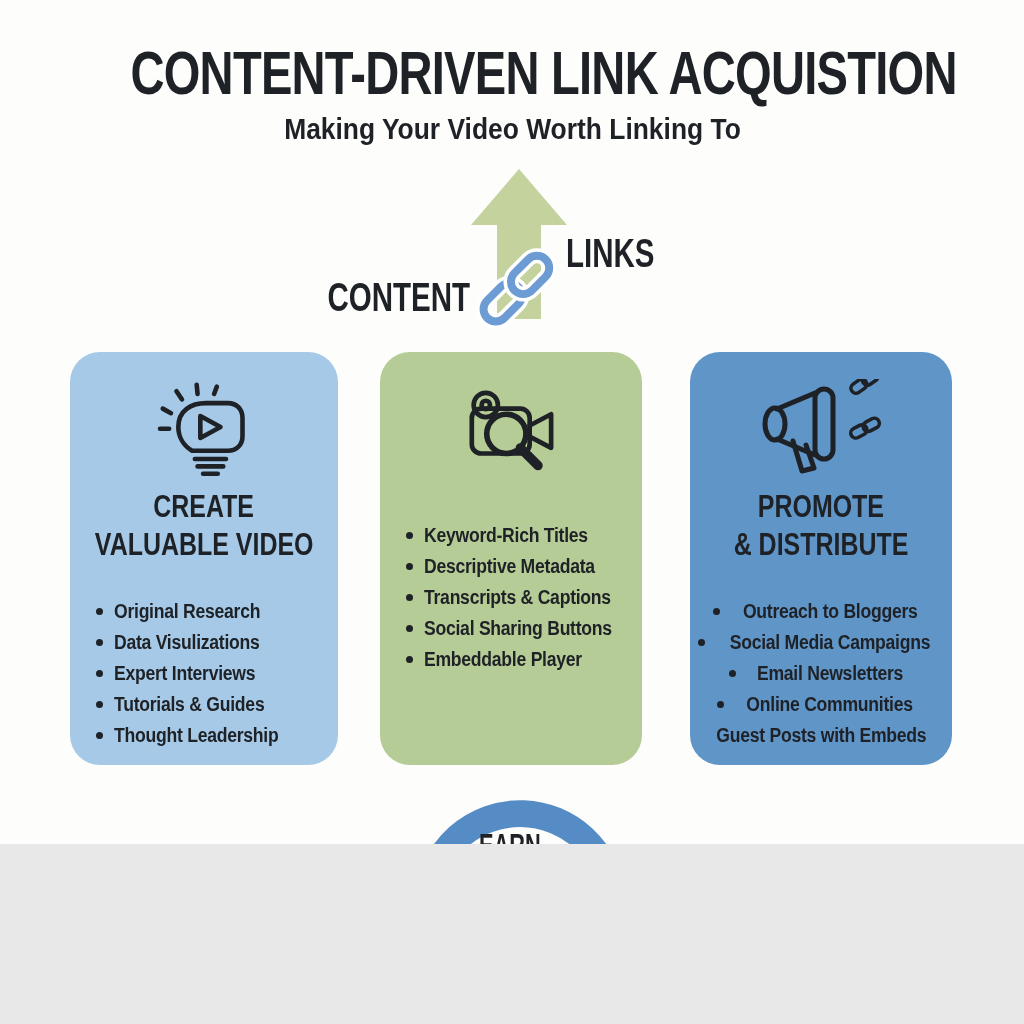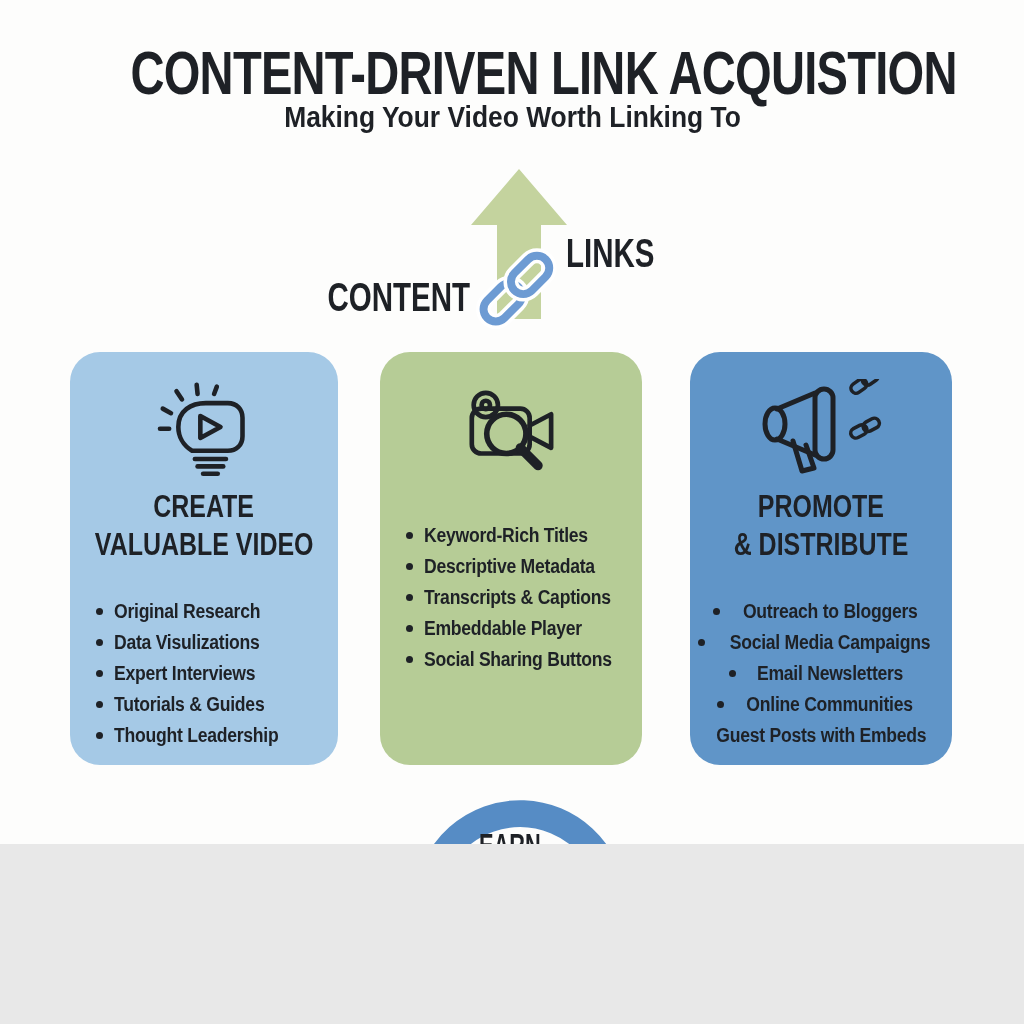"Making Your Video Worth Linking" .subtitle { top: 100px -> 112px }
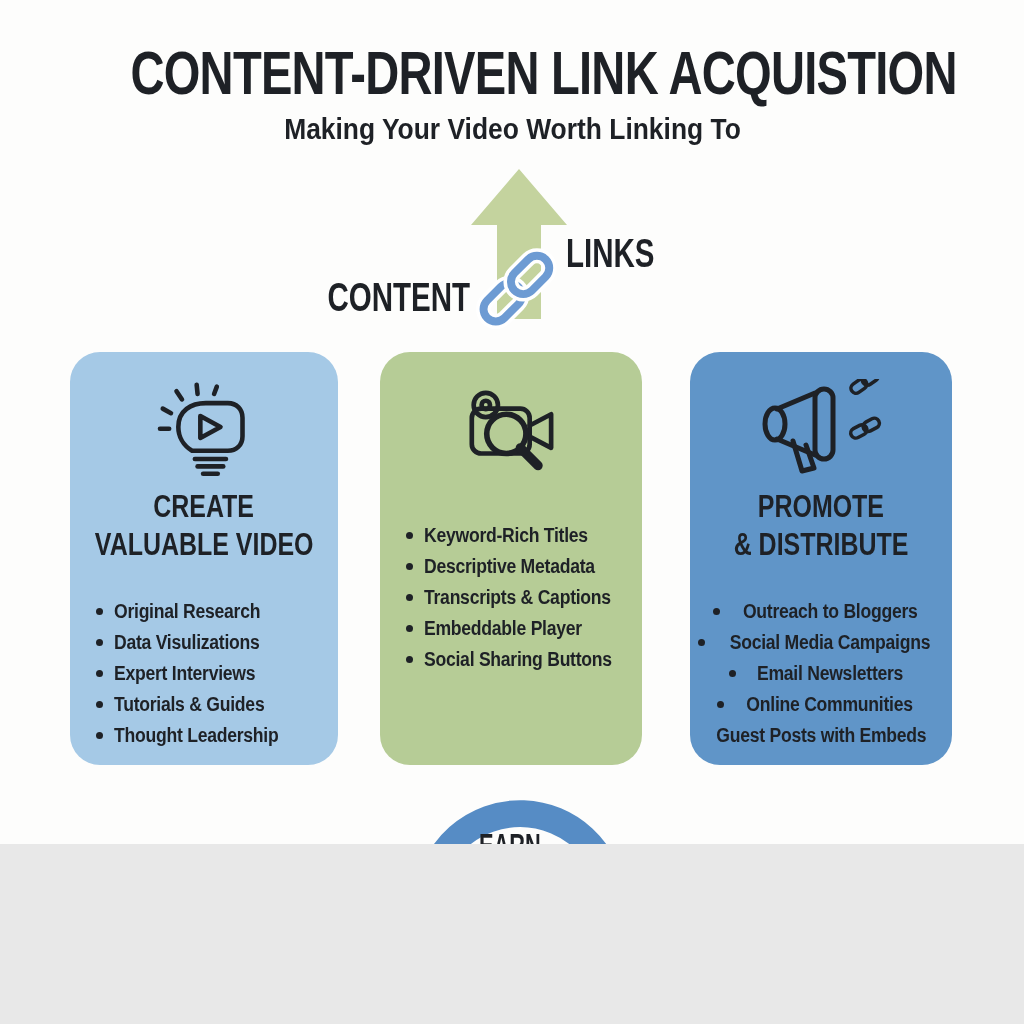"Embeddable Player" li.bullet-item { order: before "Social Sharing Buttons" -> after "Social Sharing Buttons" }
